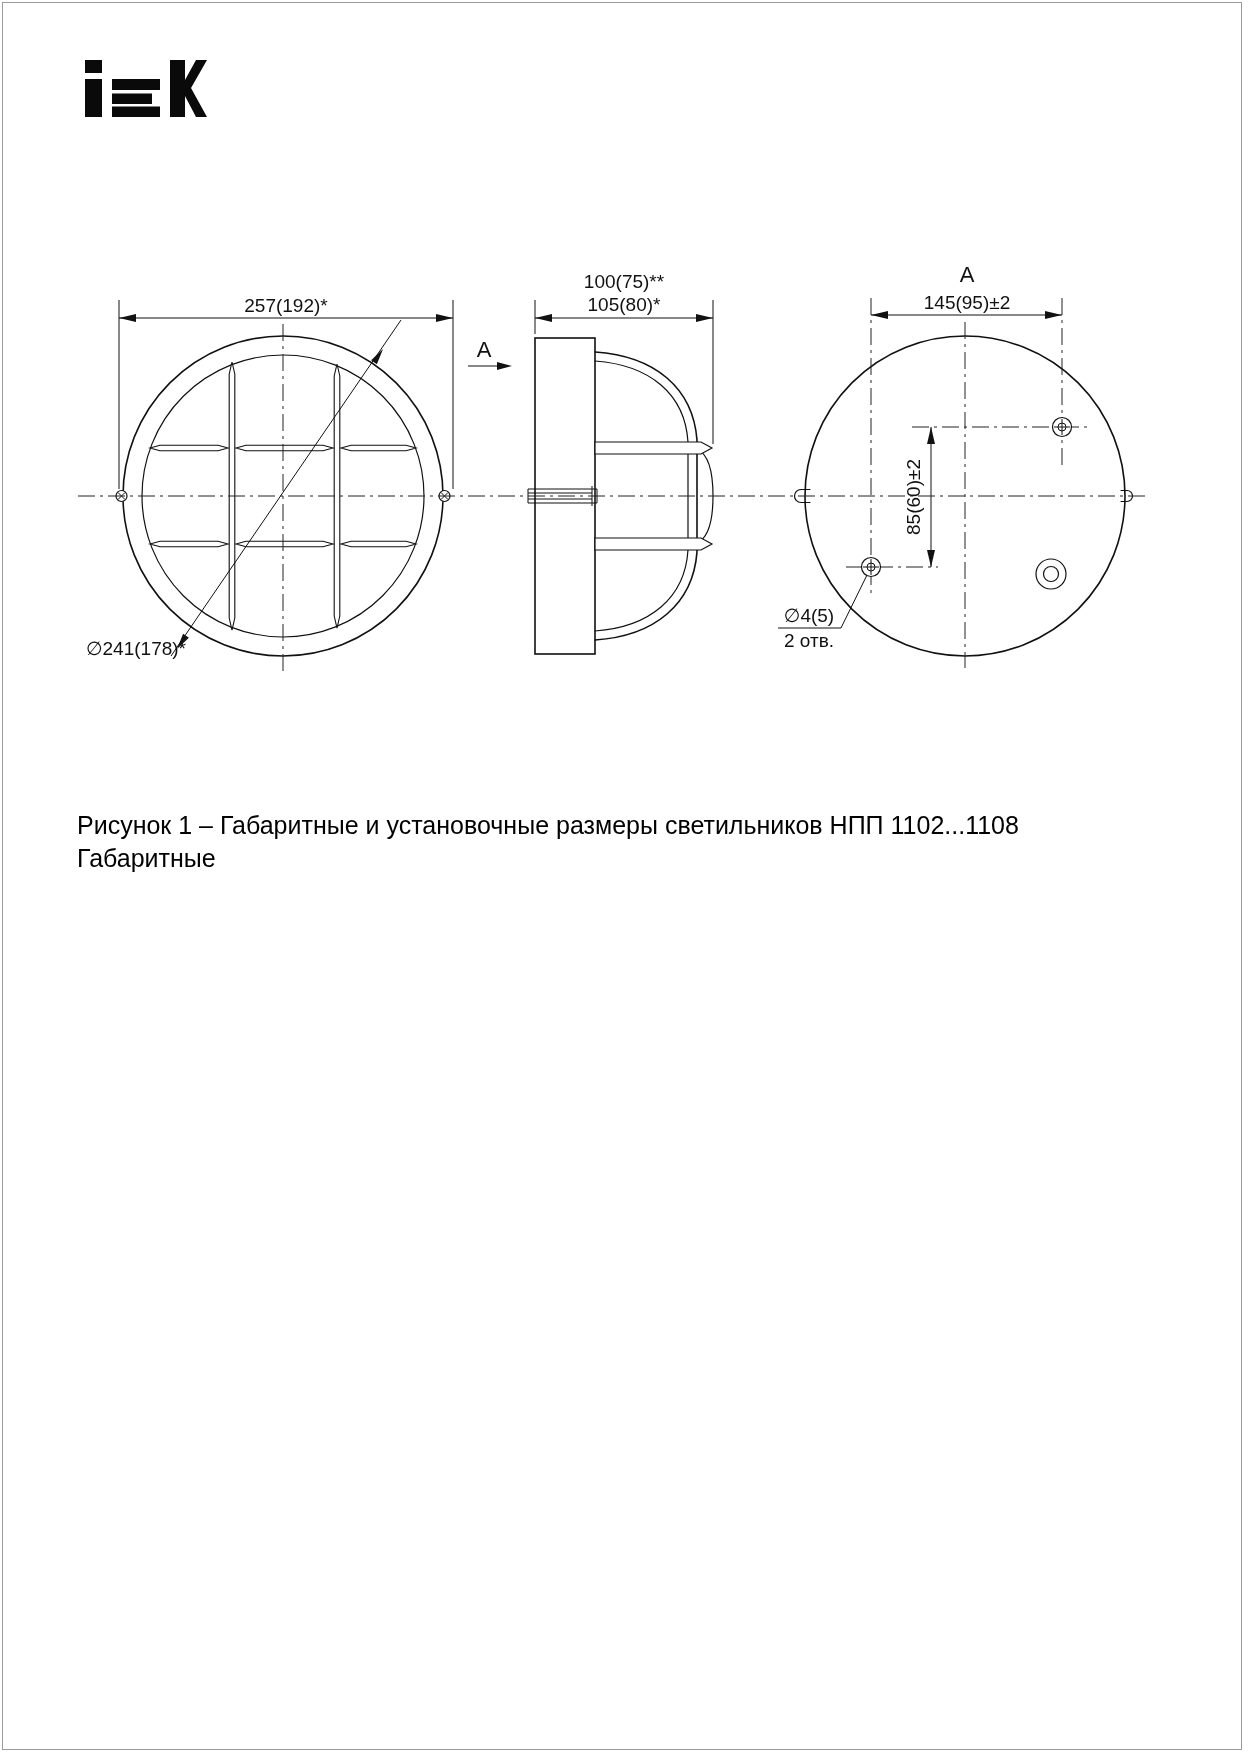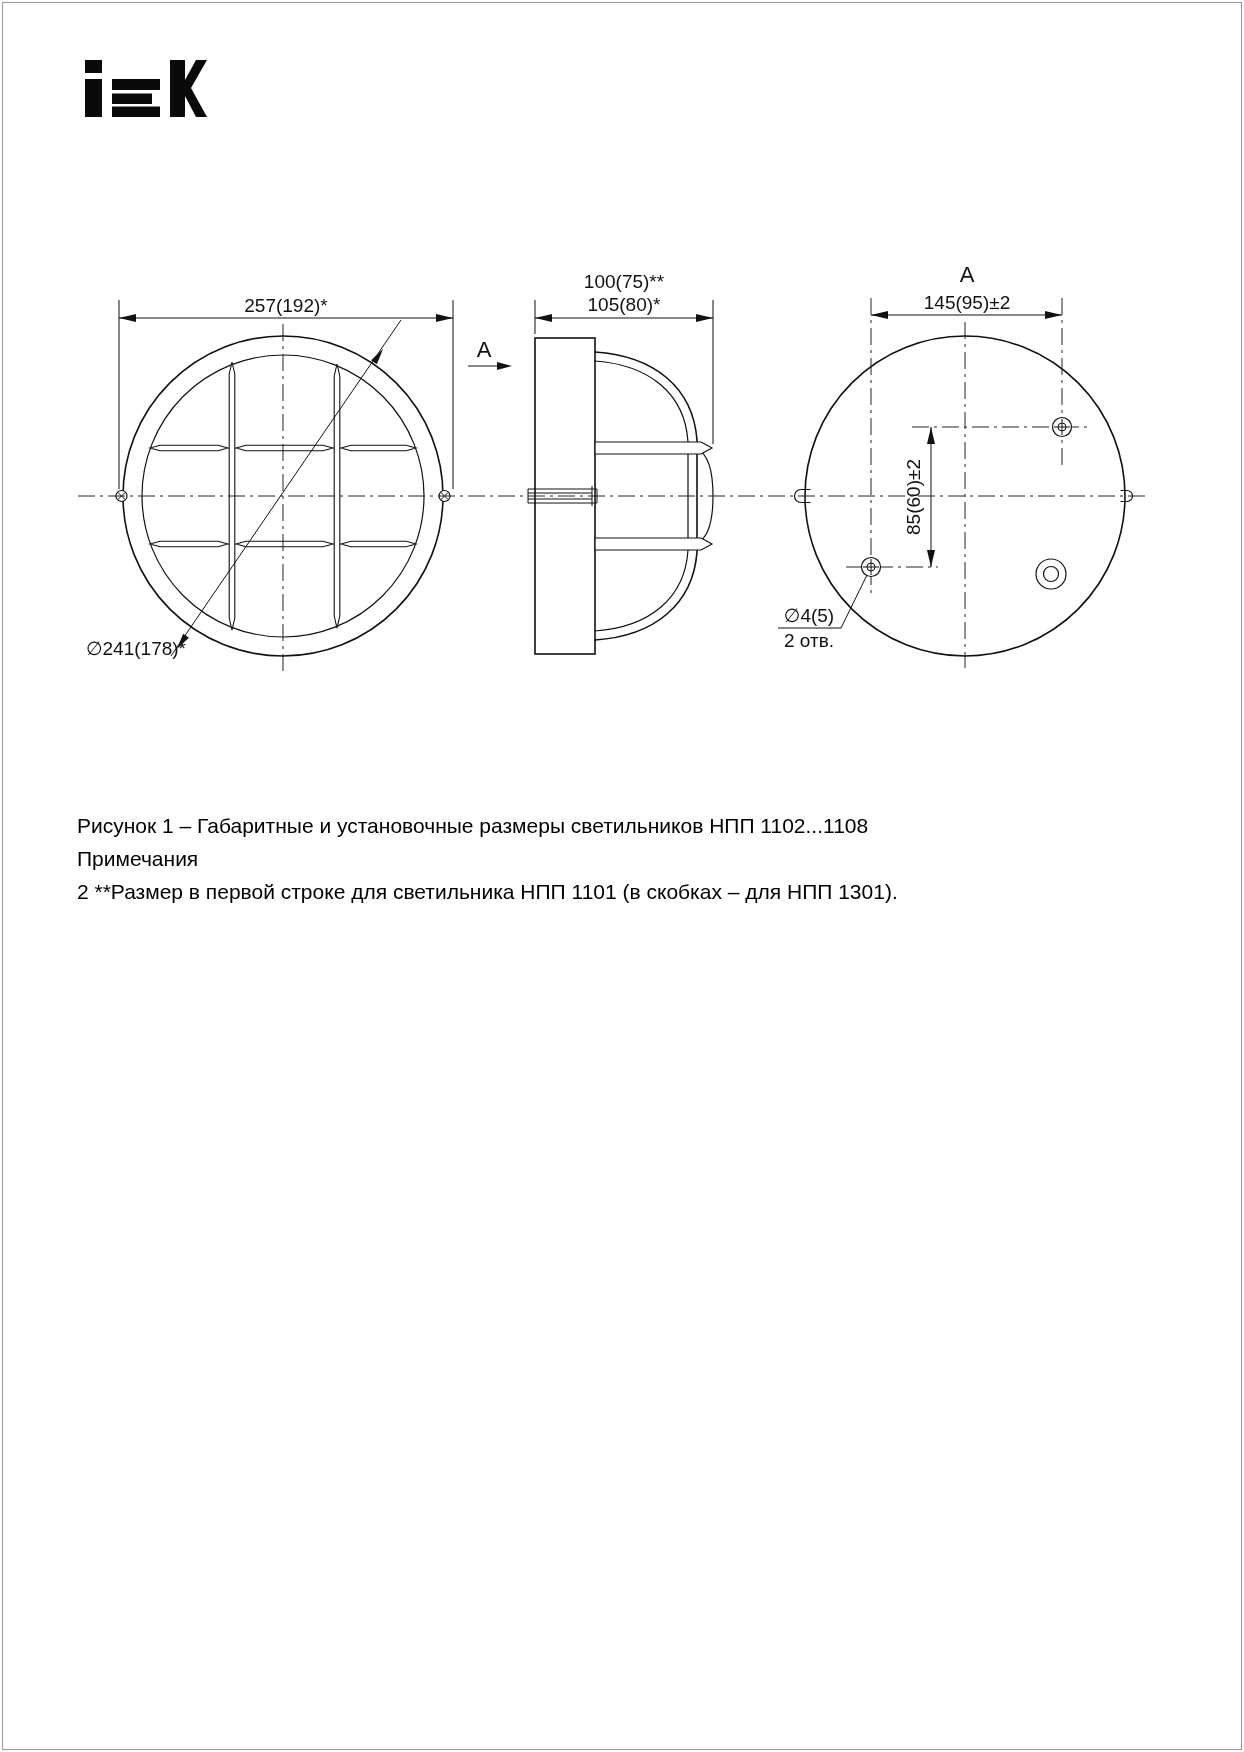"Рисунок 1 – Габаритные и" .caption { font-size: 21px -> 25px }
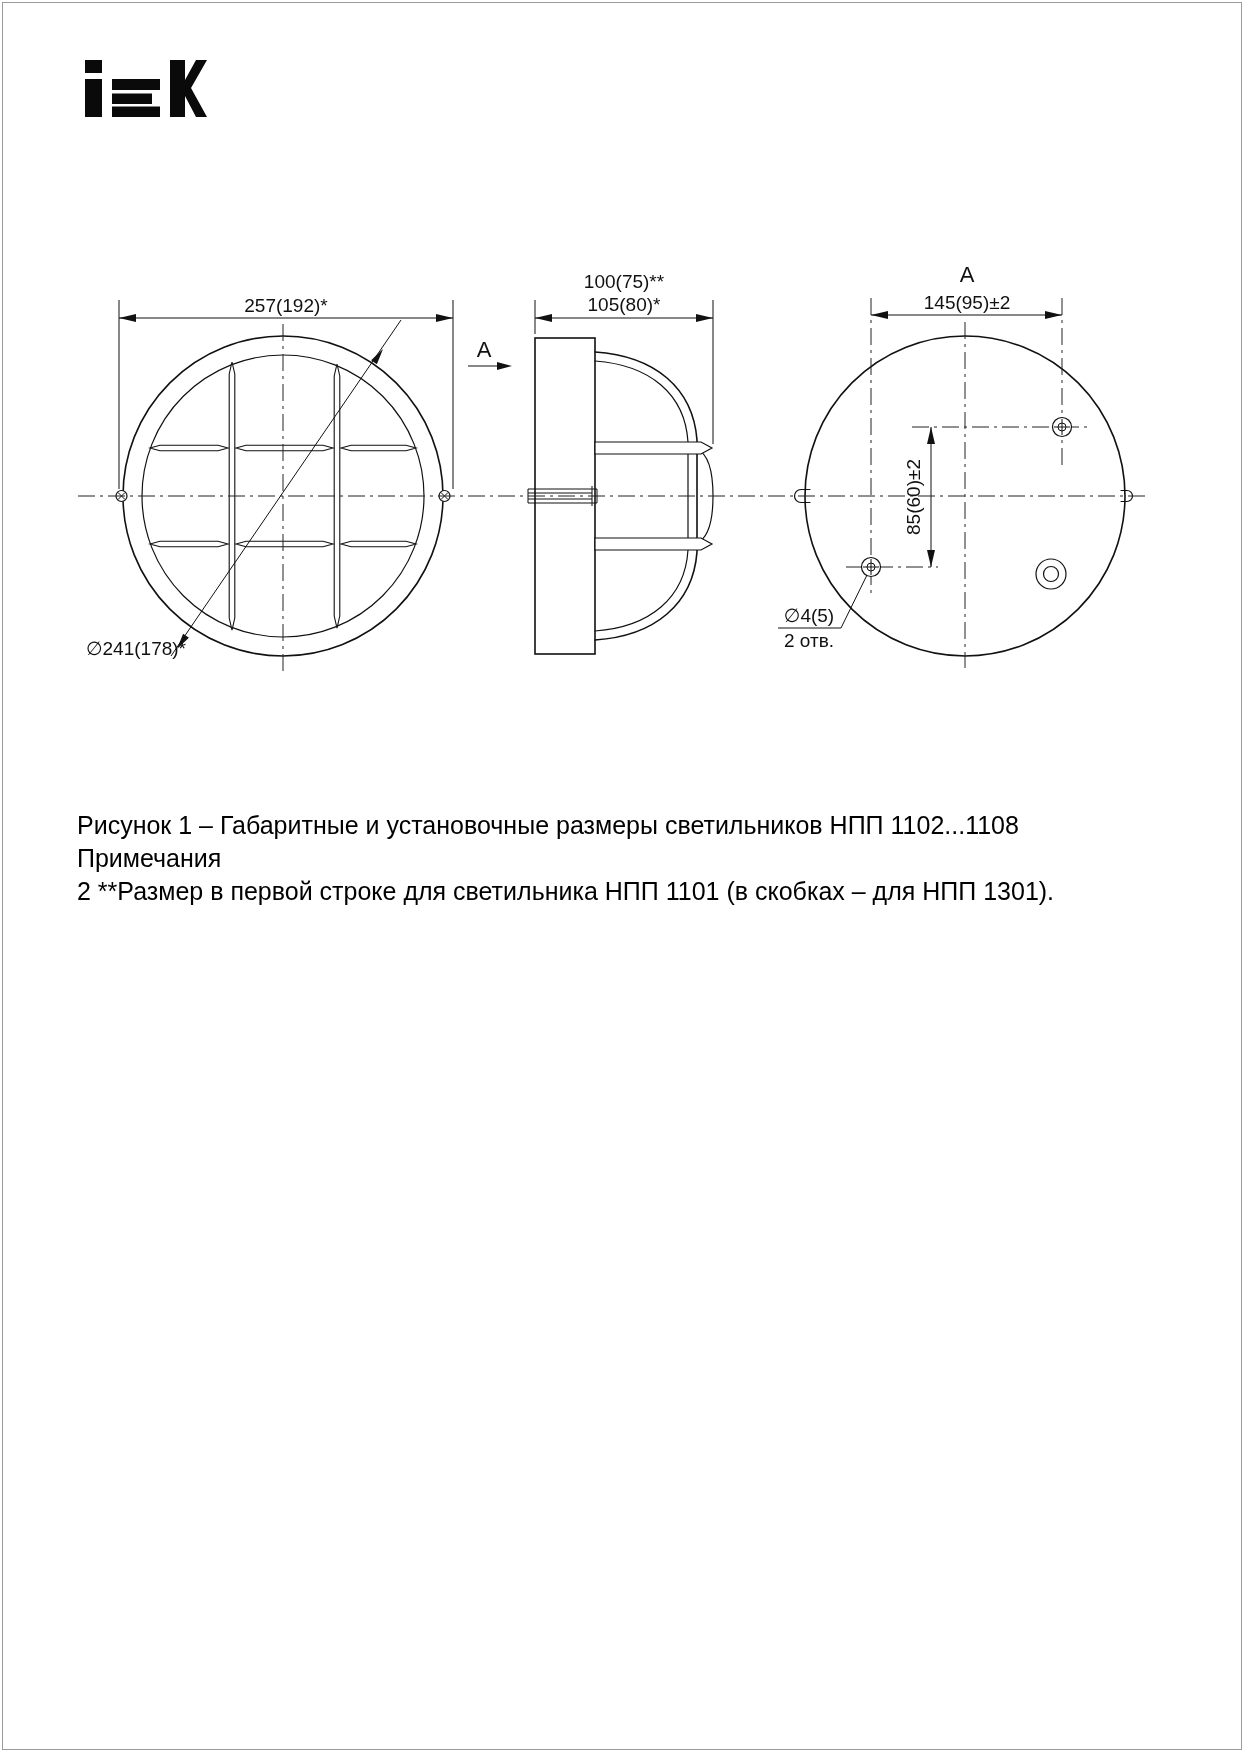"Примечания" div { text: Примечания -> Габаритные }
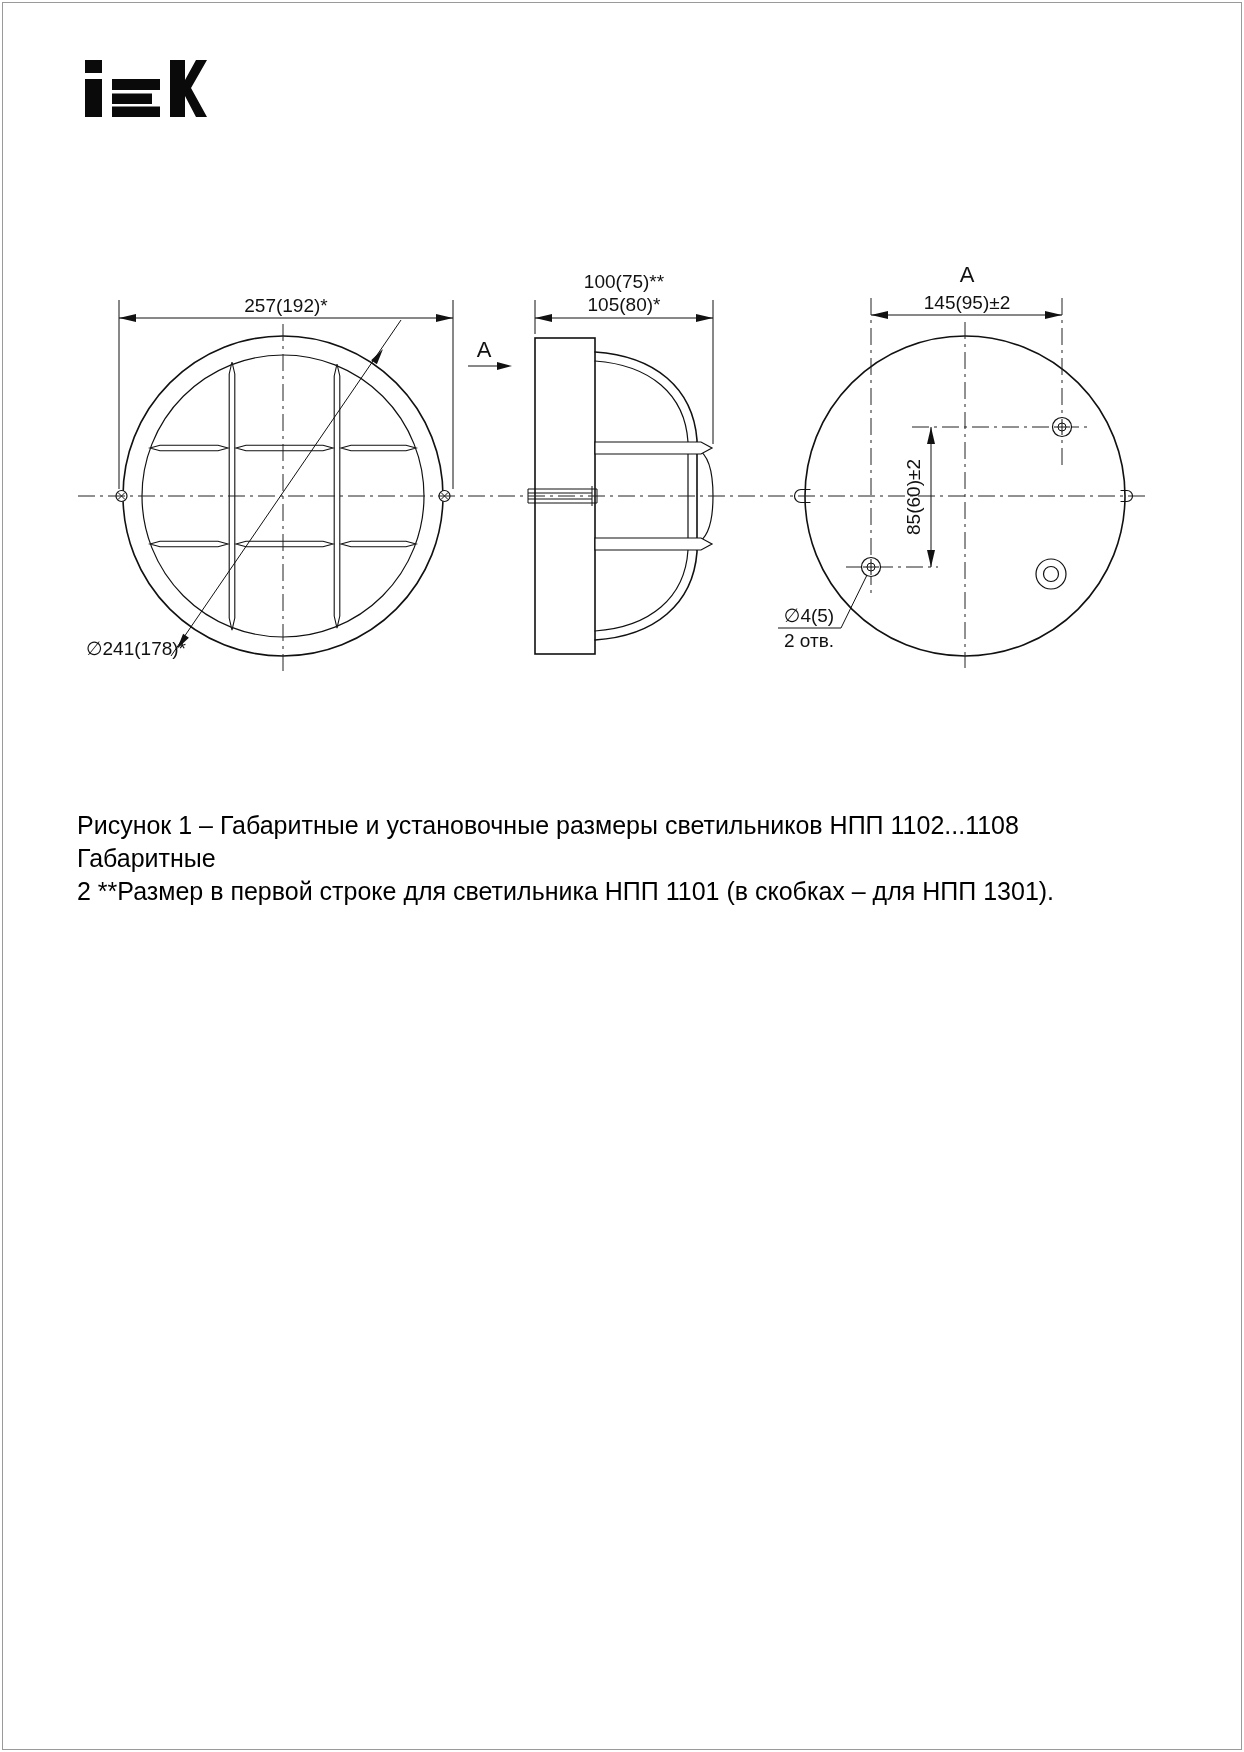"2 **Размер в первой строке" div { html: <div>2 **Размер в первой строке для светильника НПП 1101 (в скобках – для НПП 1301).</div> -> none }
